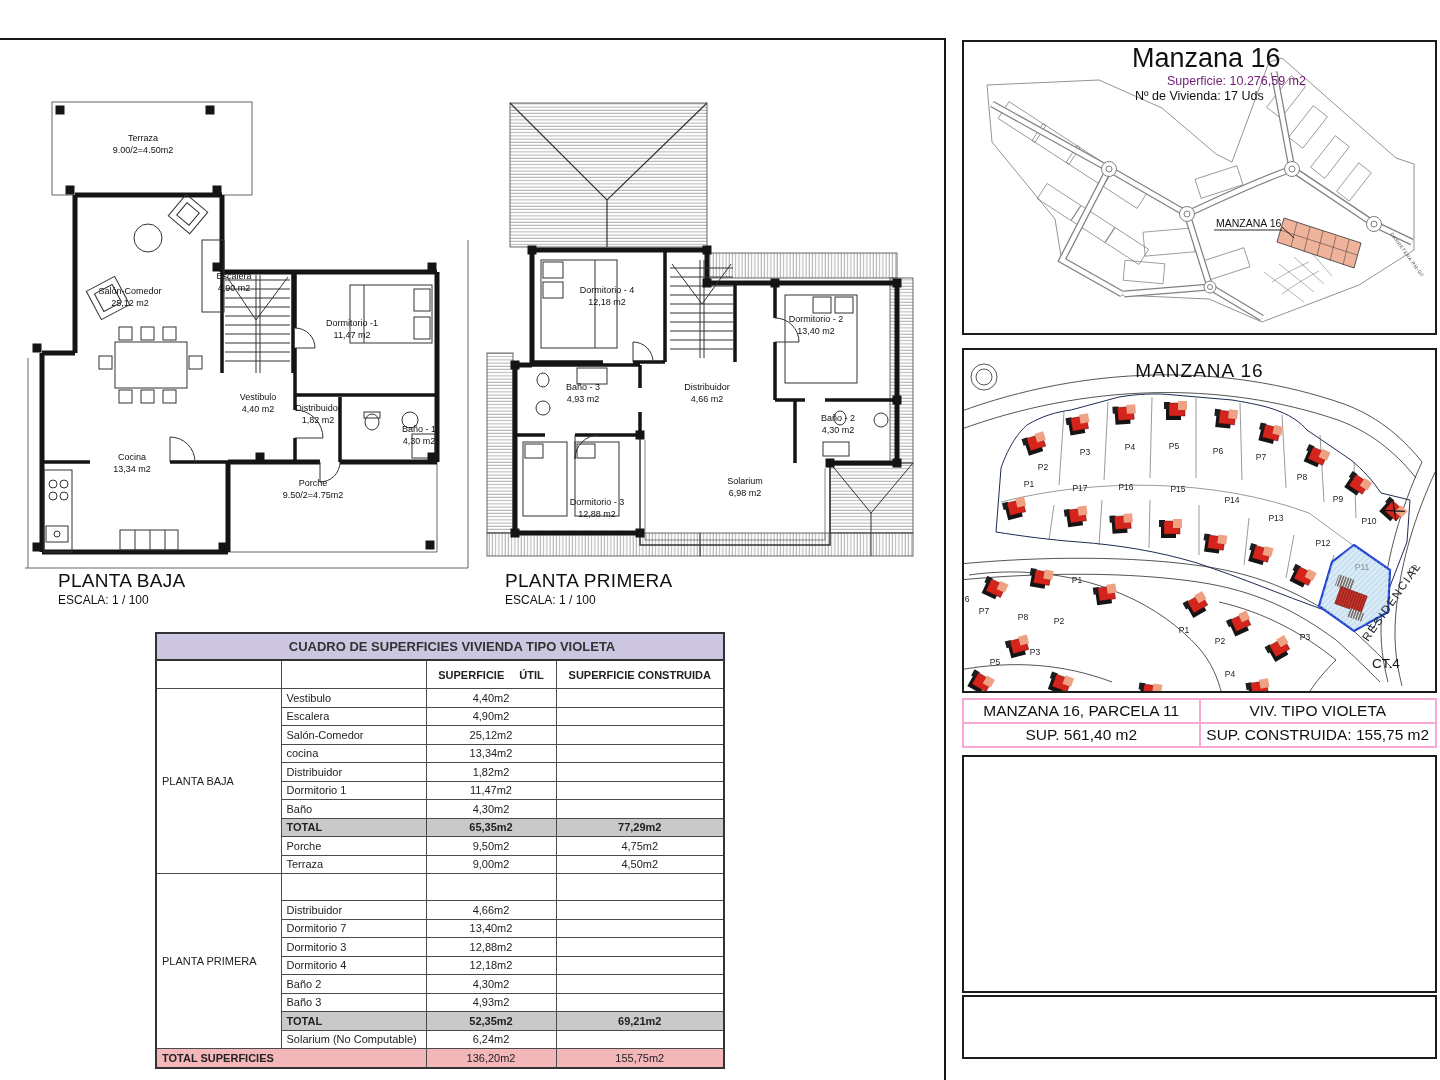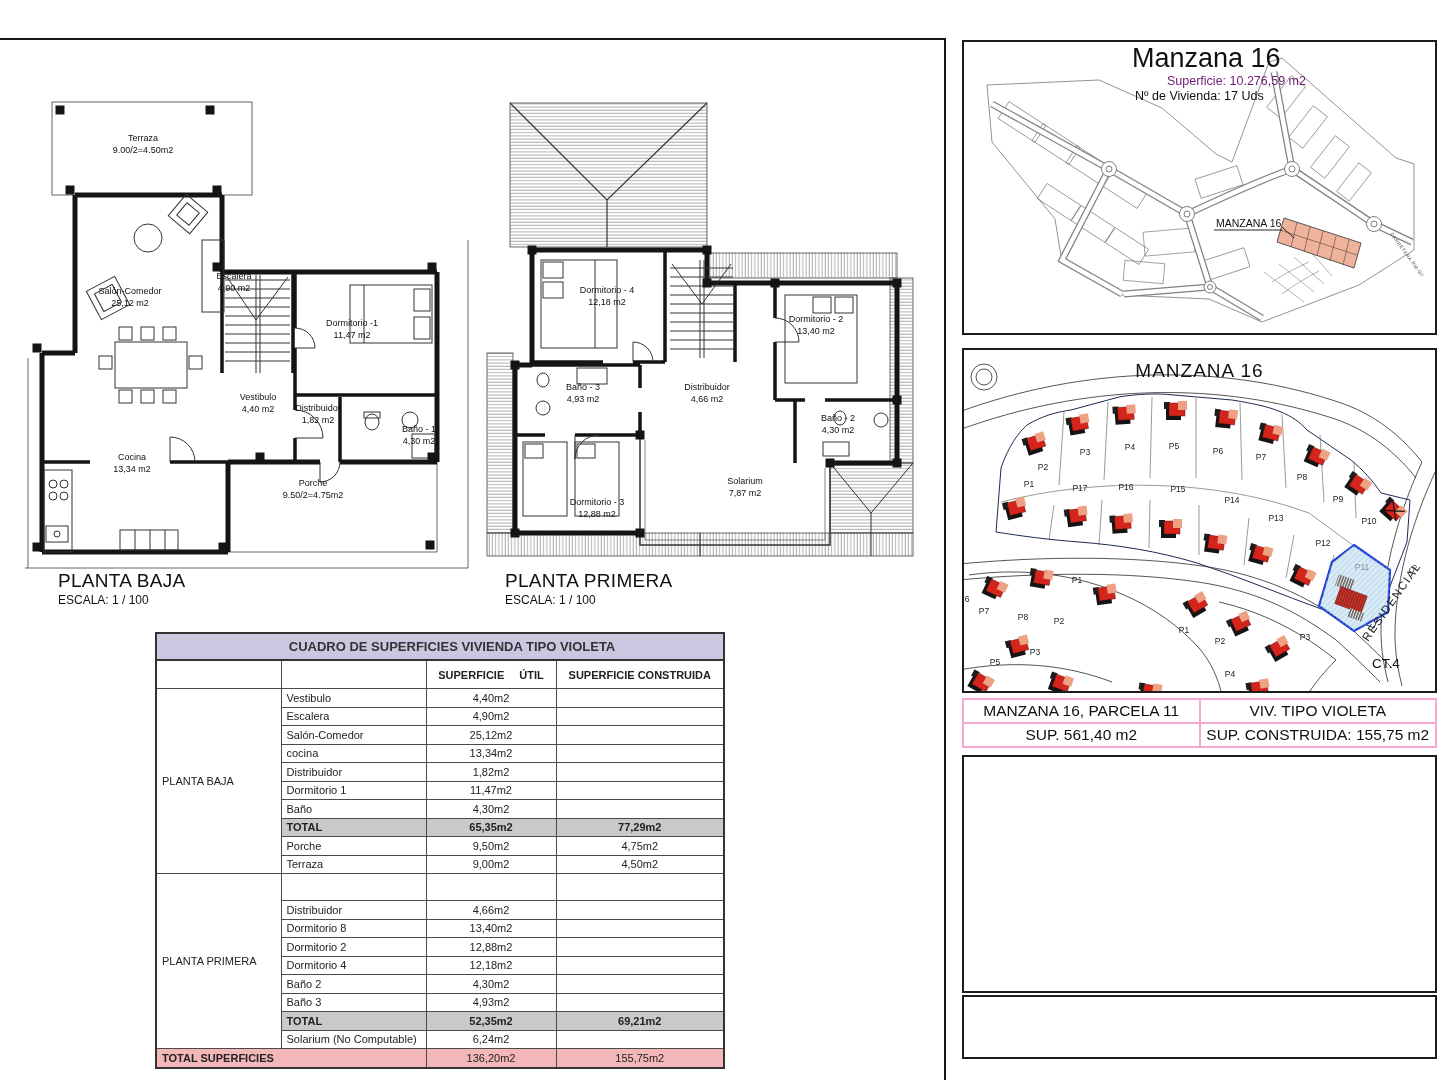"7,87 m2" div { text: 7,87 -> 6,98 }
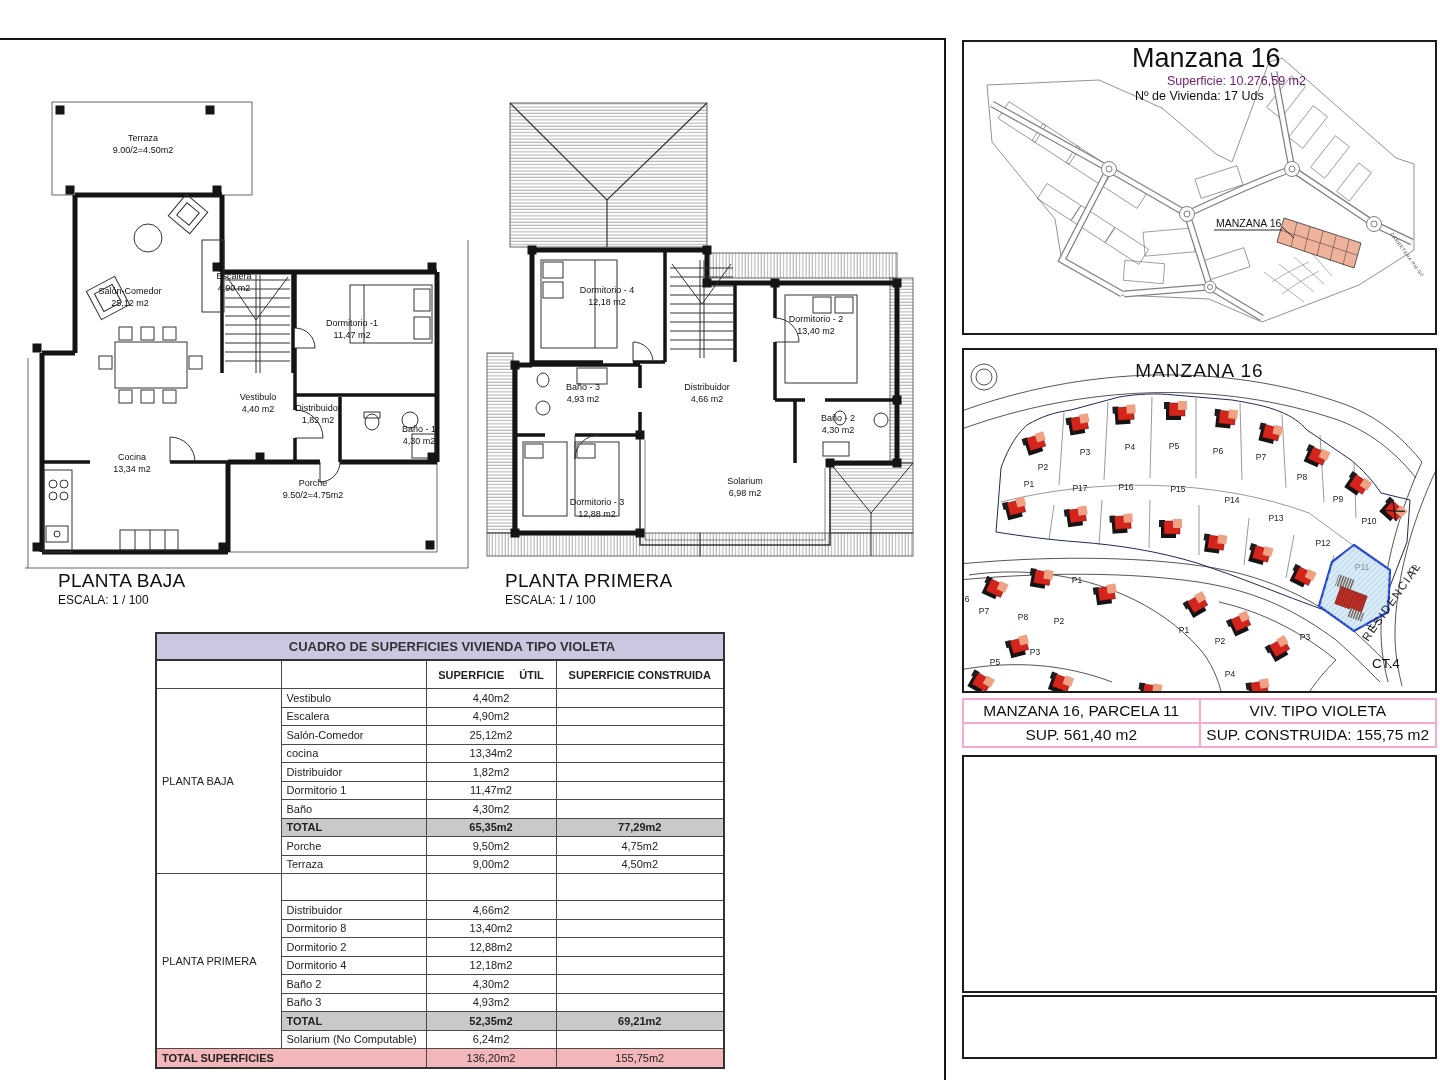"Dormitorio 8" td.cell-name { text: 8 -> 7 }
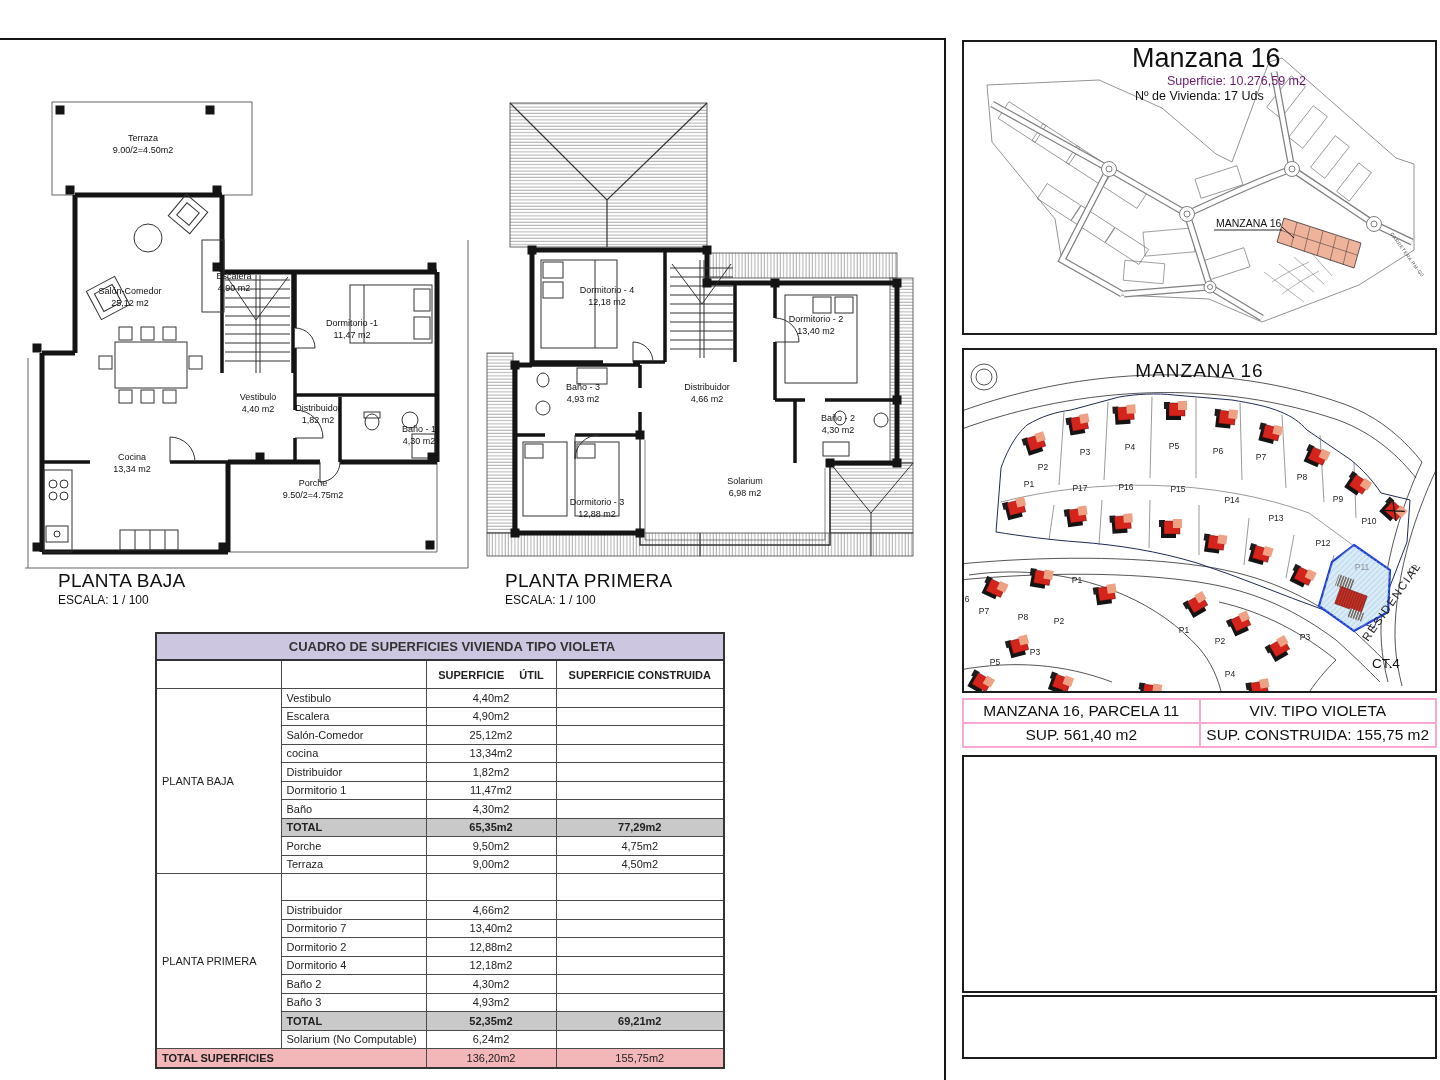"Dormitorio 2" td.cell-name { text: 2 -> 3 }
